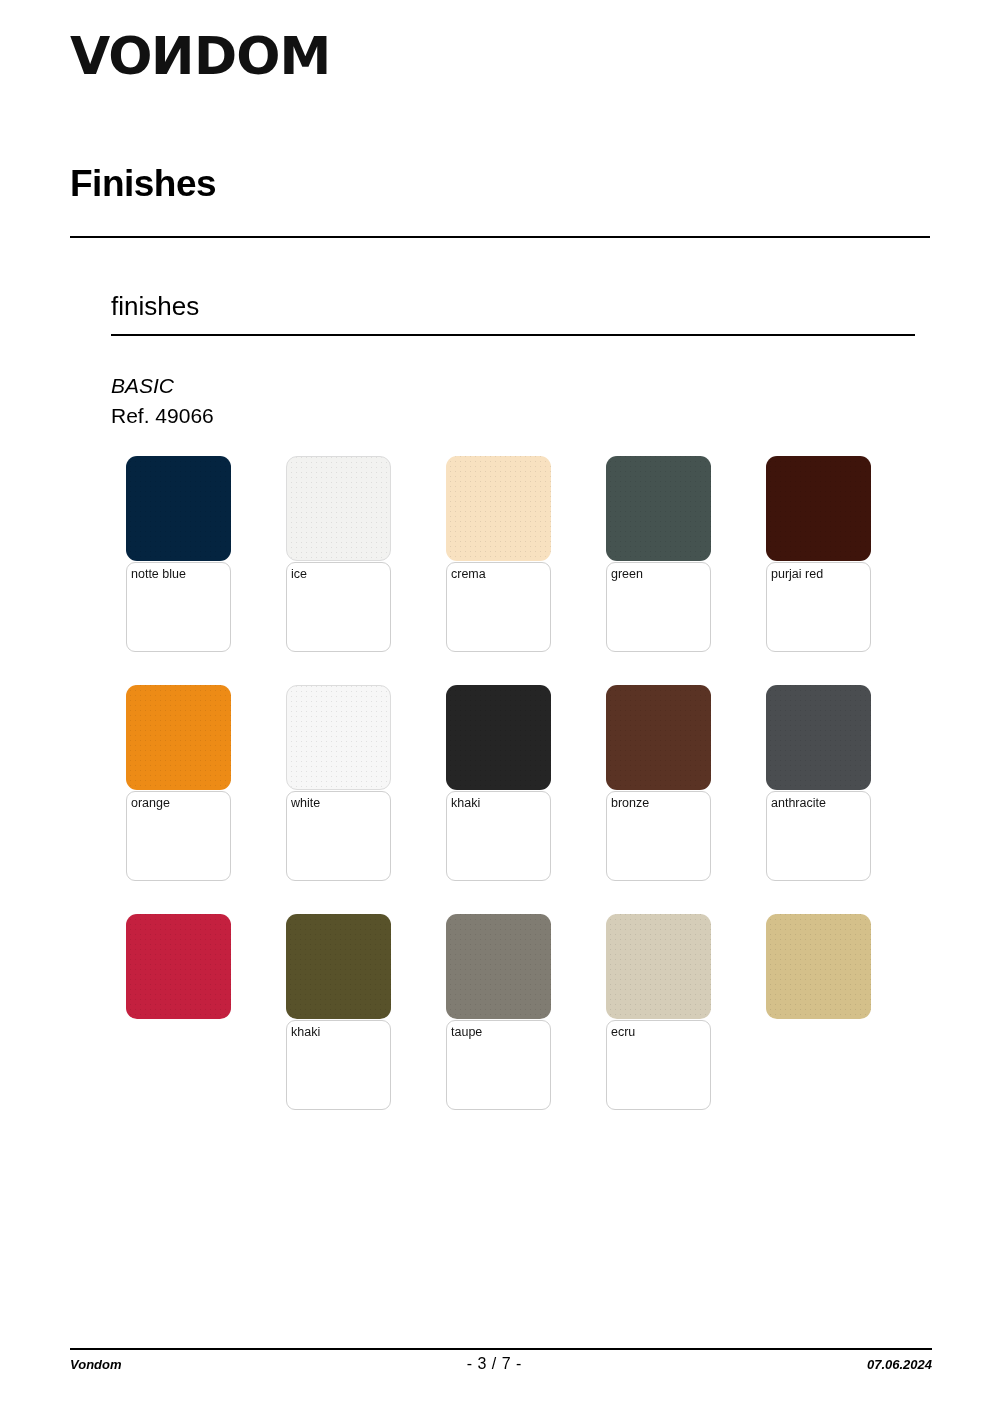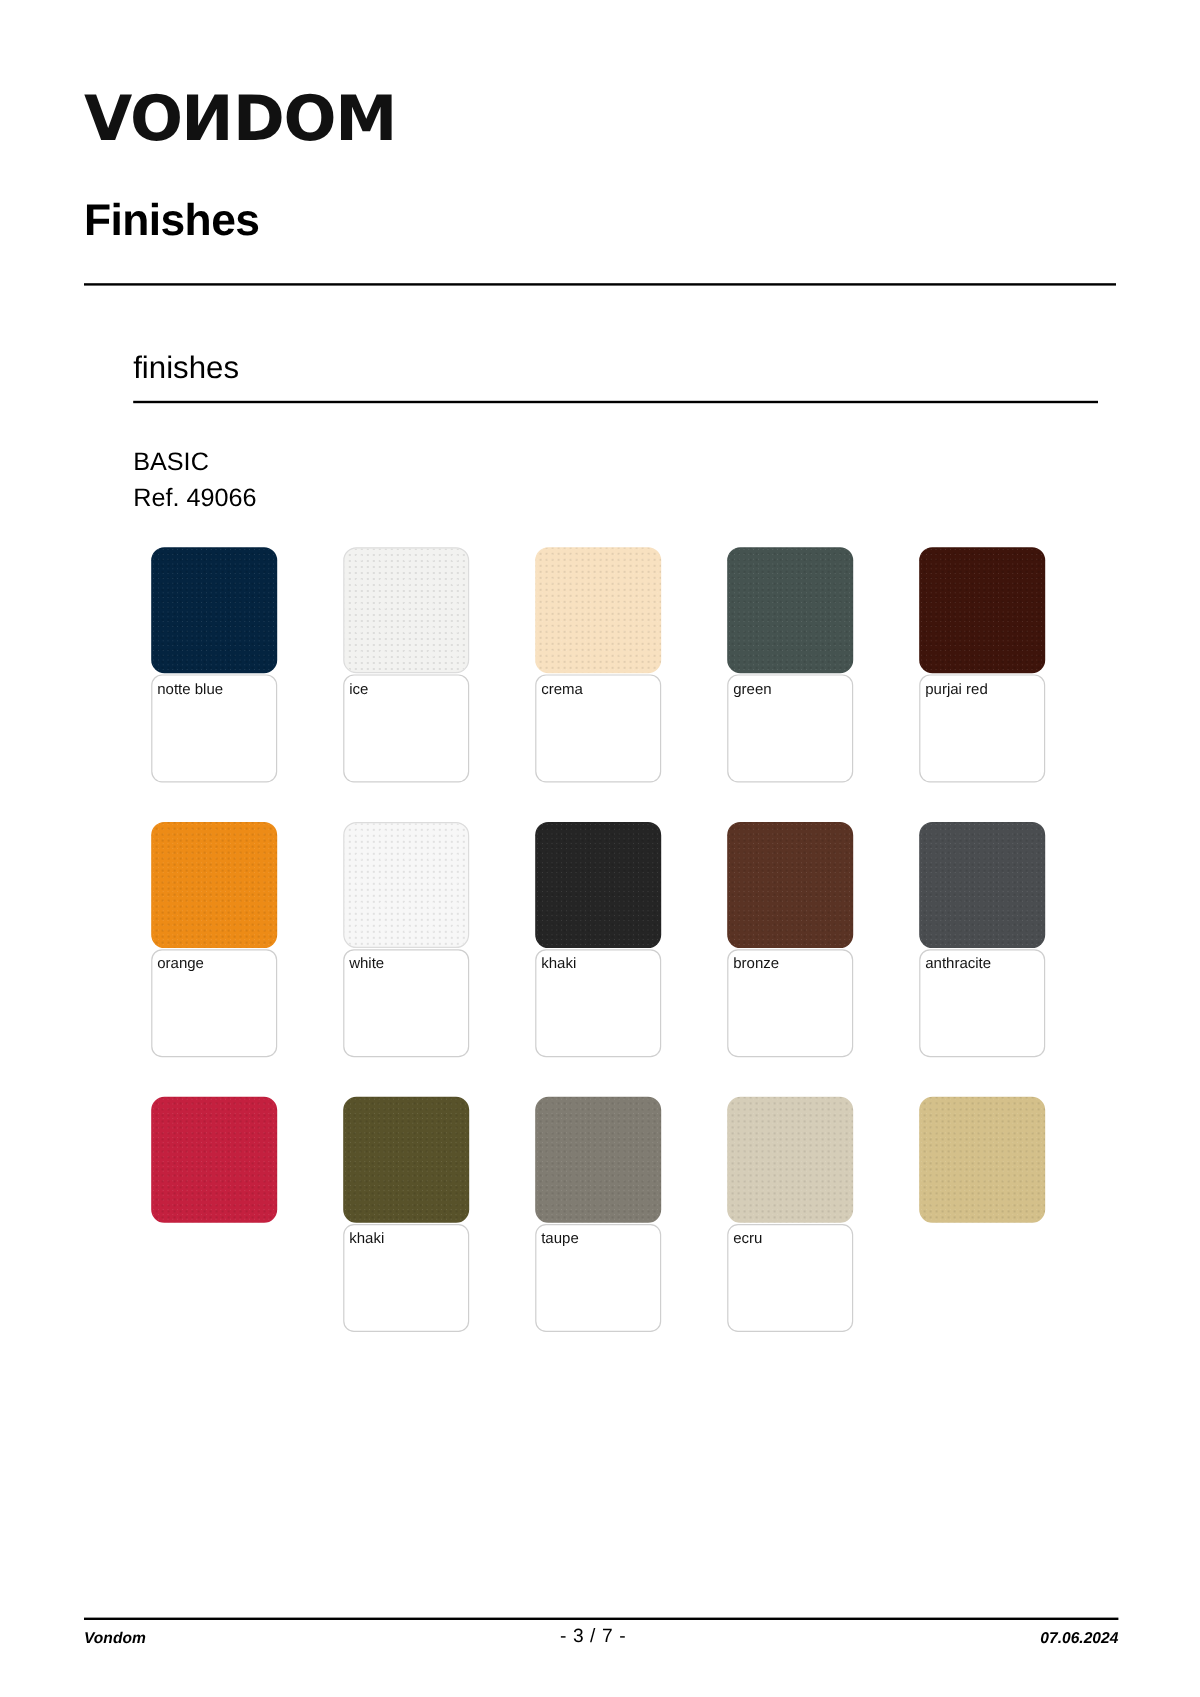"VO" .logo-block { margin-top: 44px -> none }
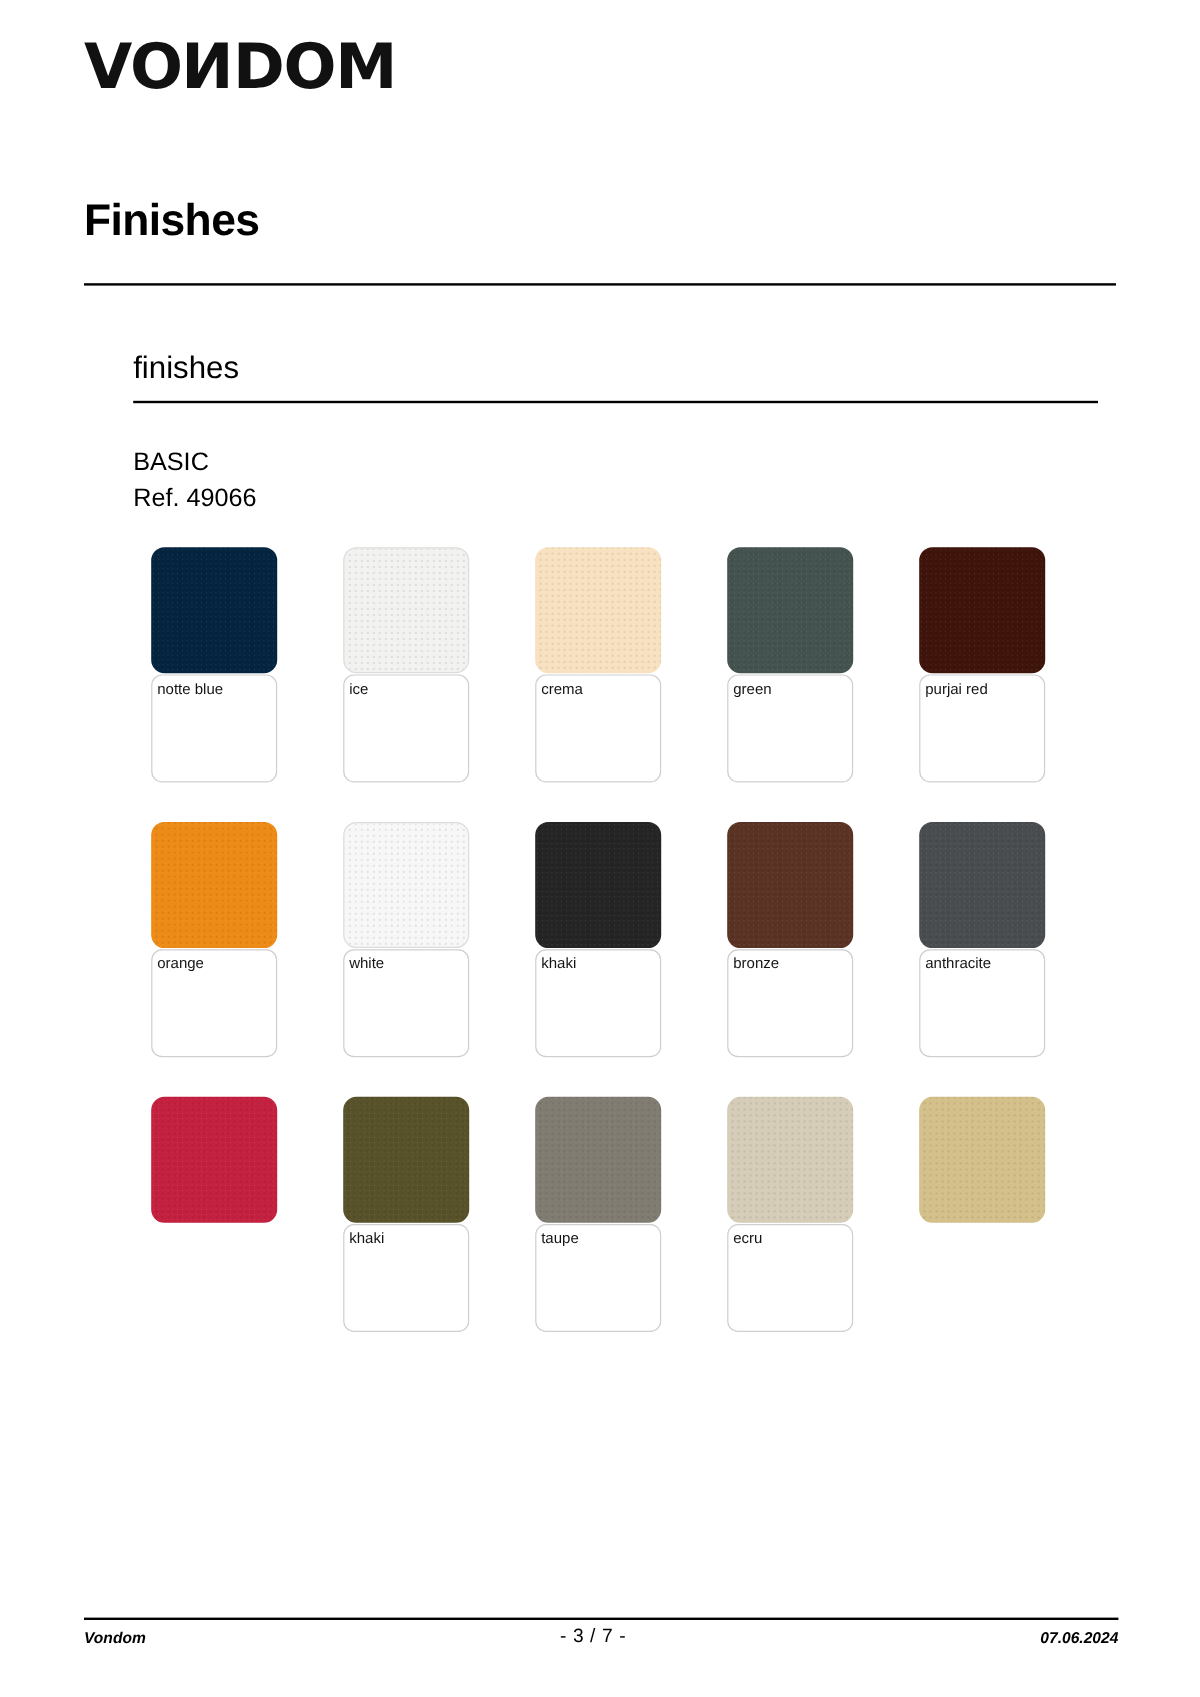"BASIC" .family-name { font-style: none -> italic }
